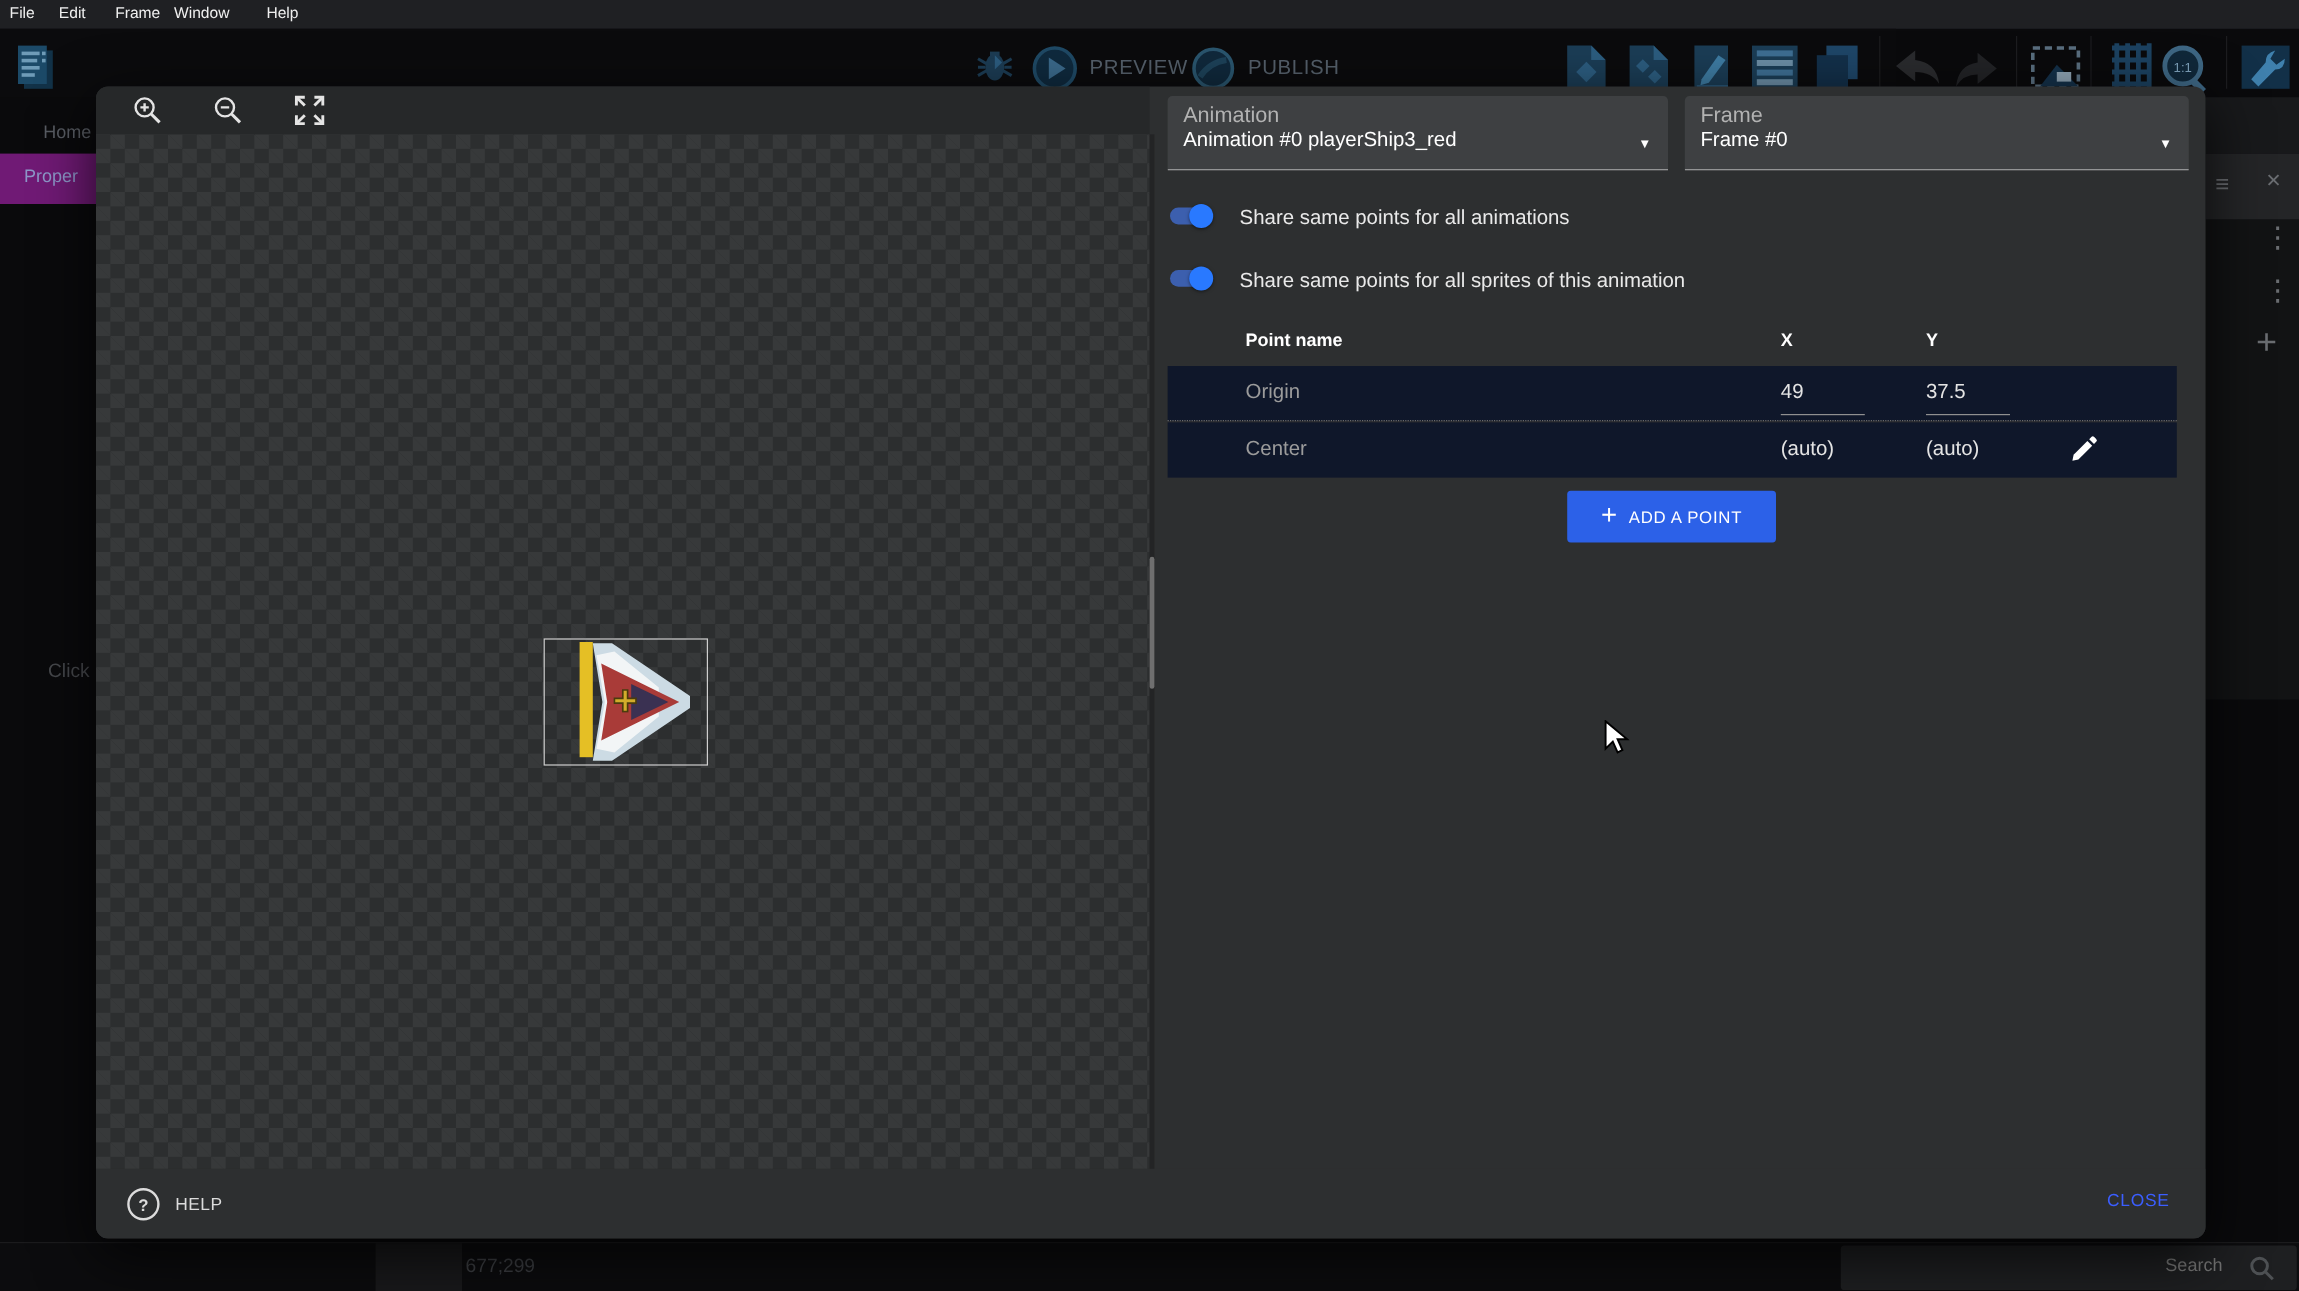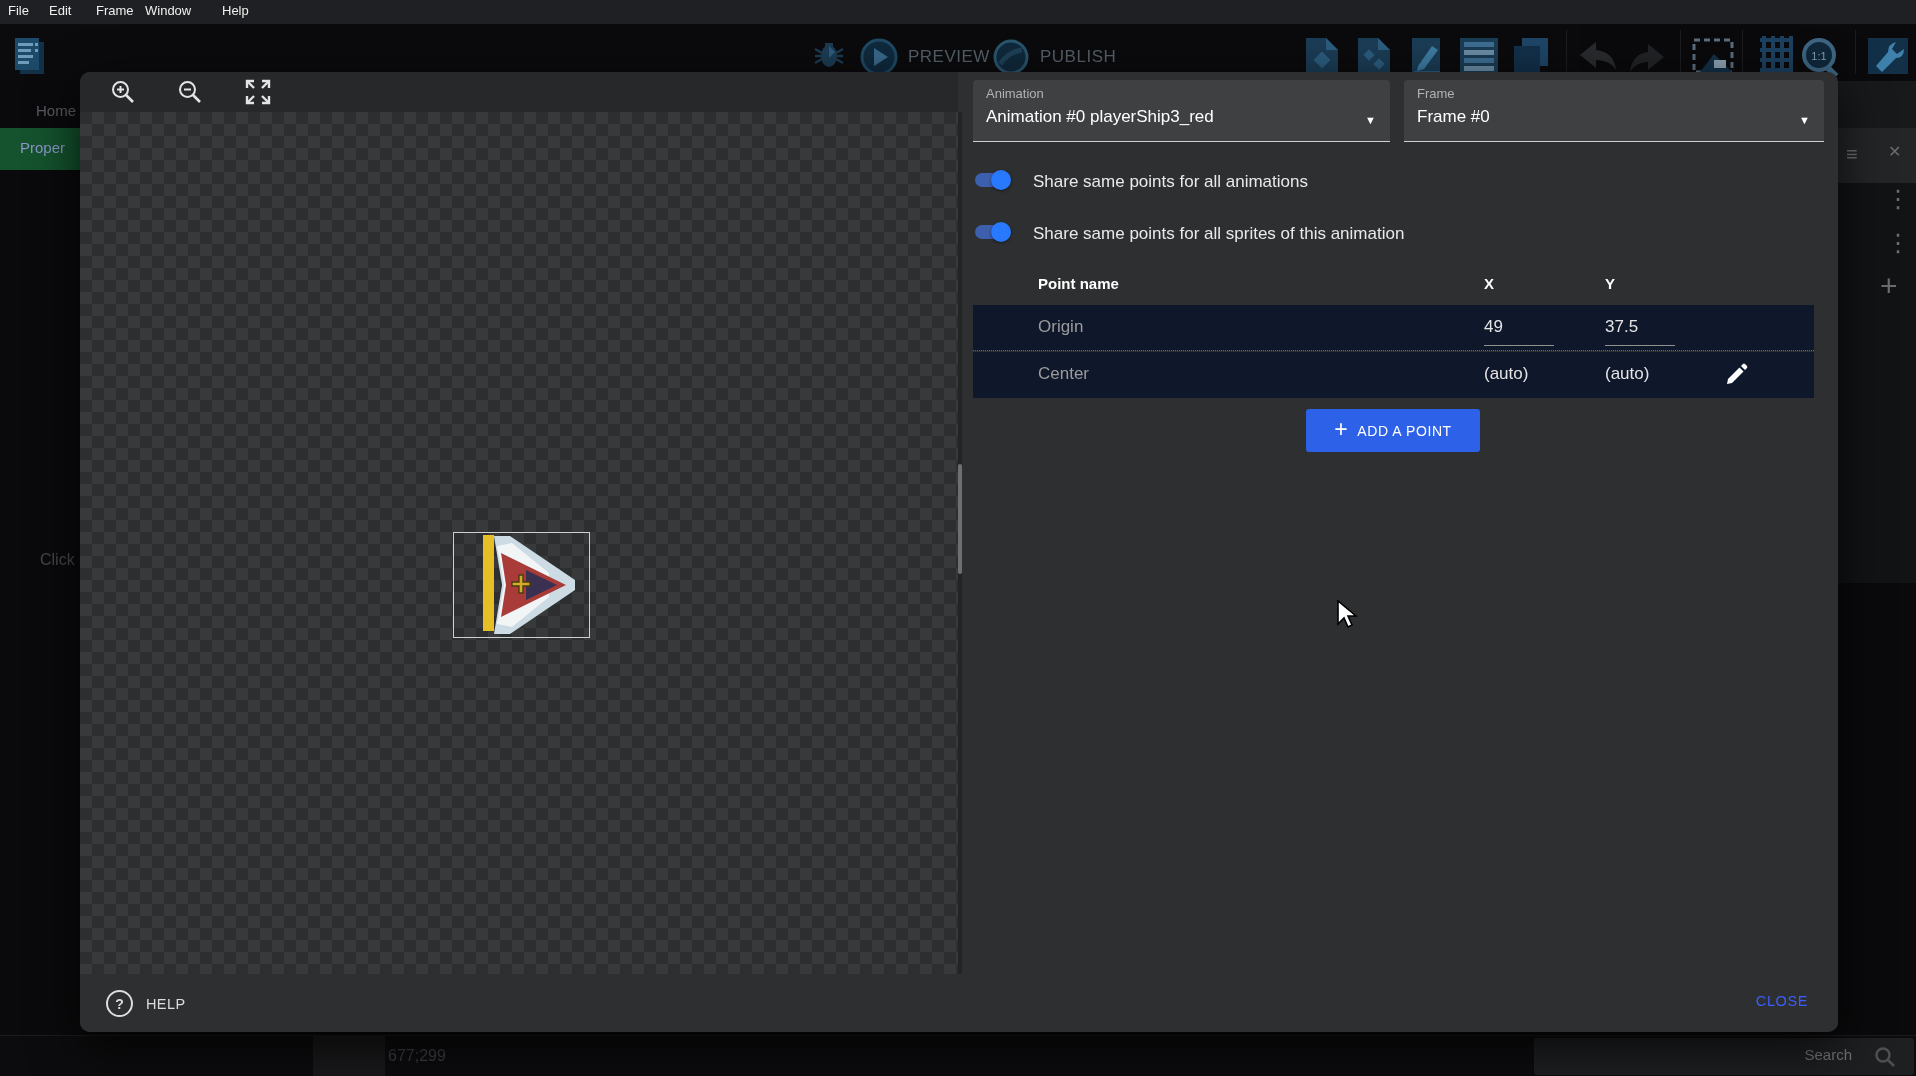"Animation" .select .lbl { font-size: 13px -> 18px }
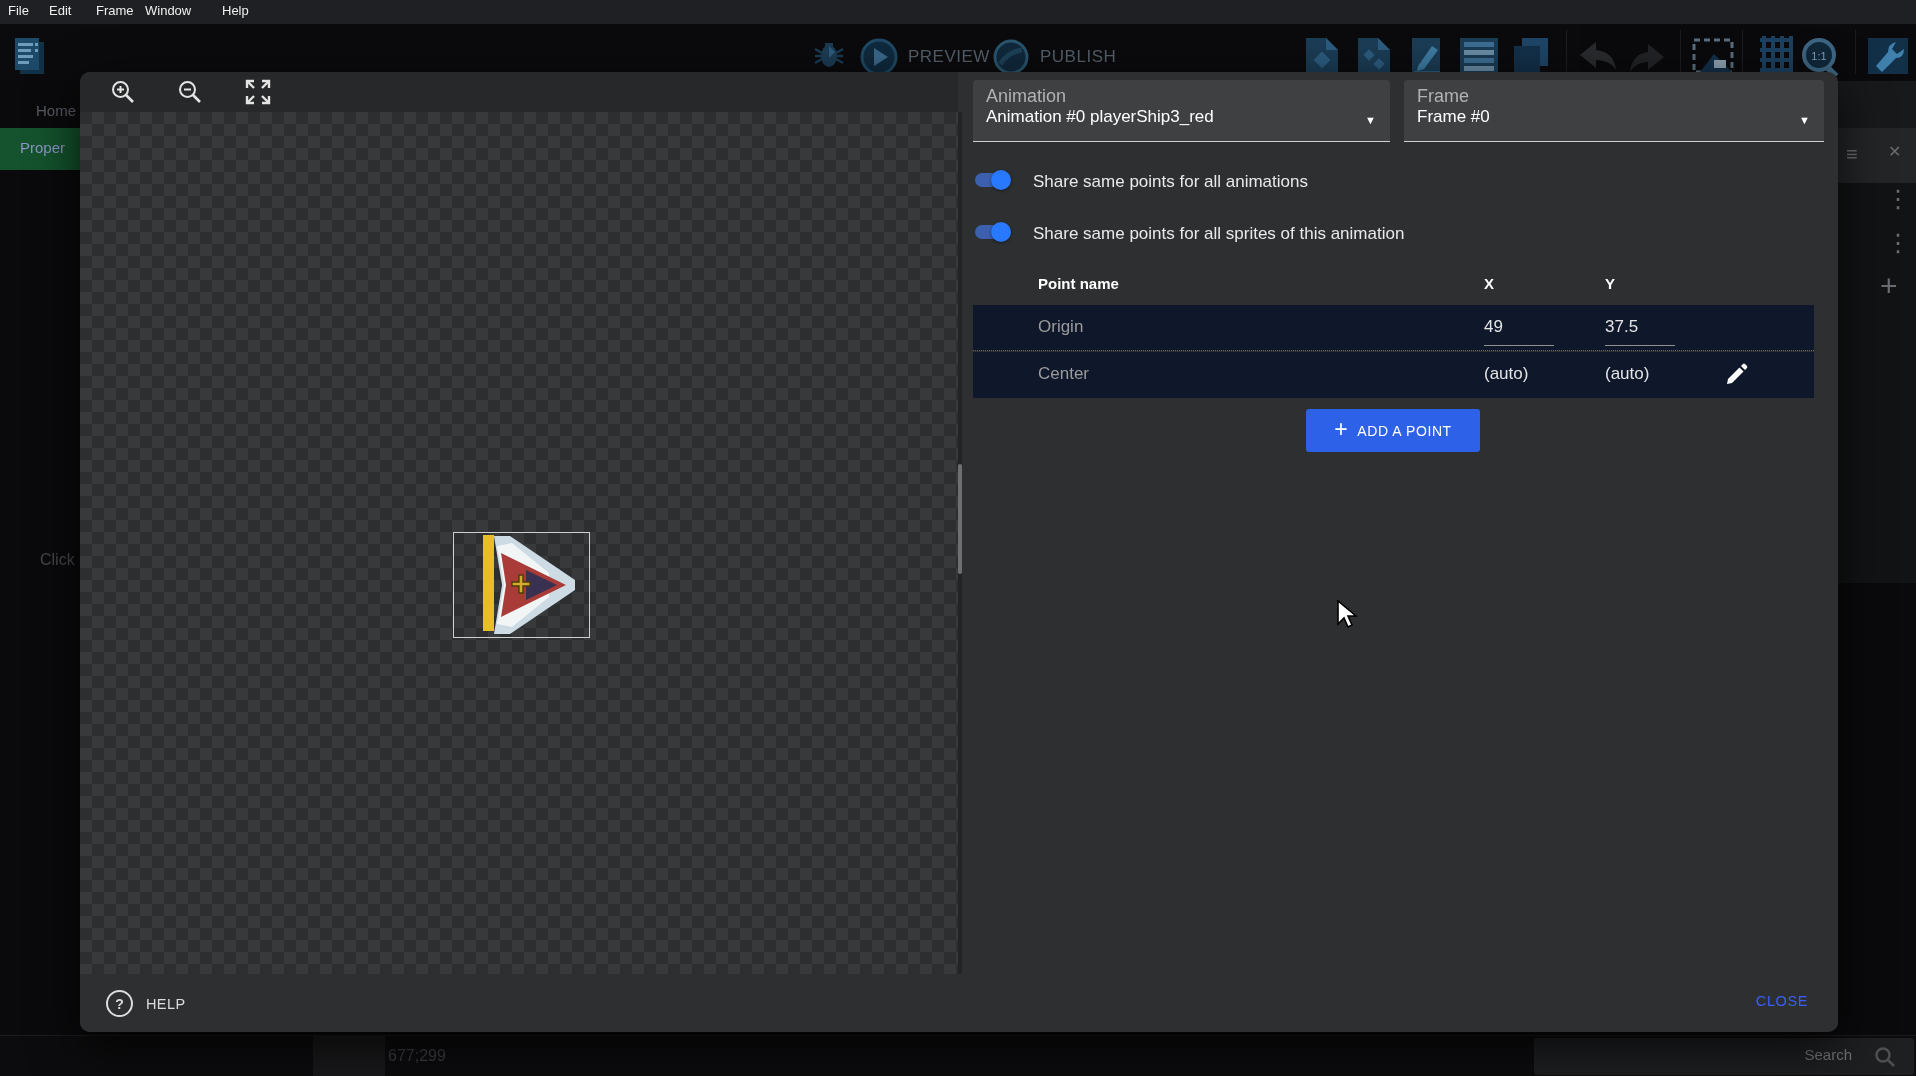"Proper" .tab-props { background: #14532d -> #701a75 }
